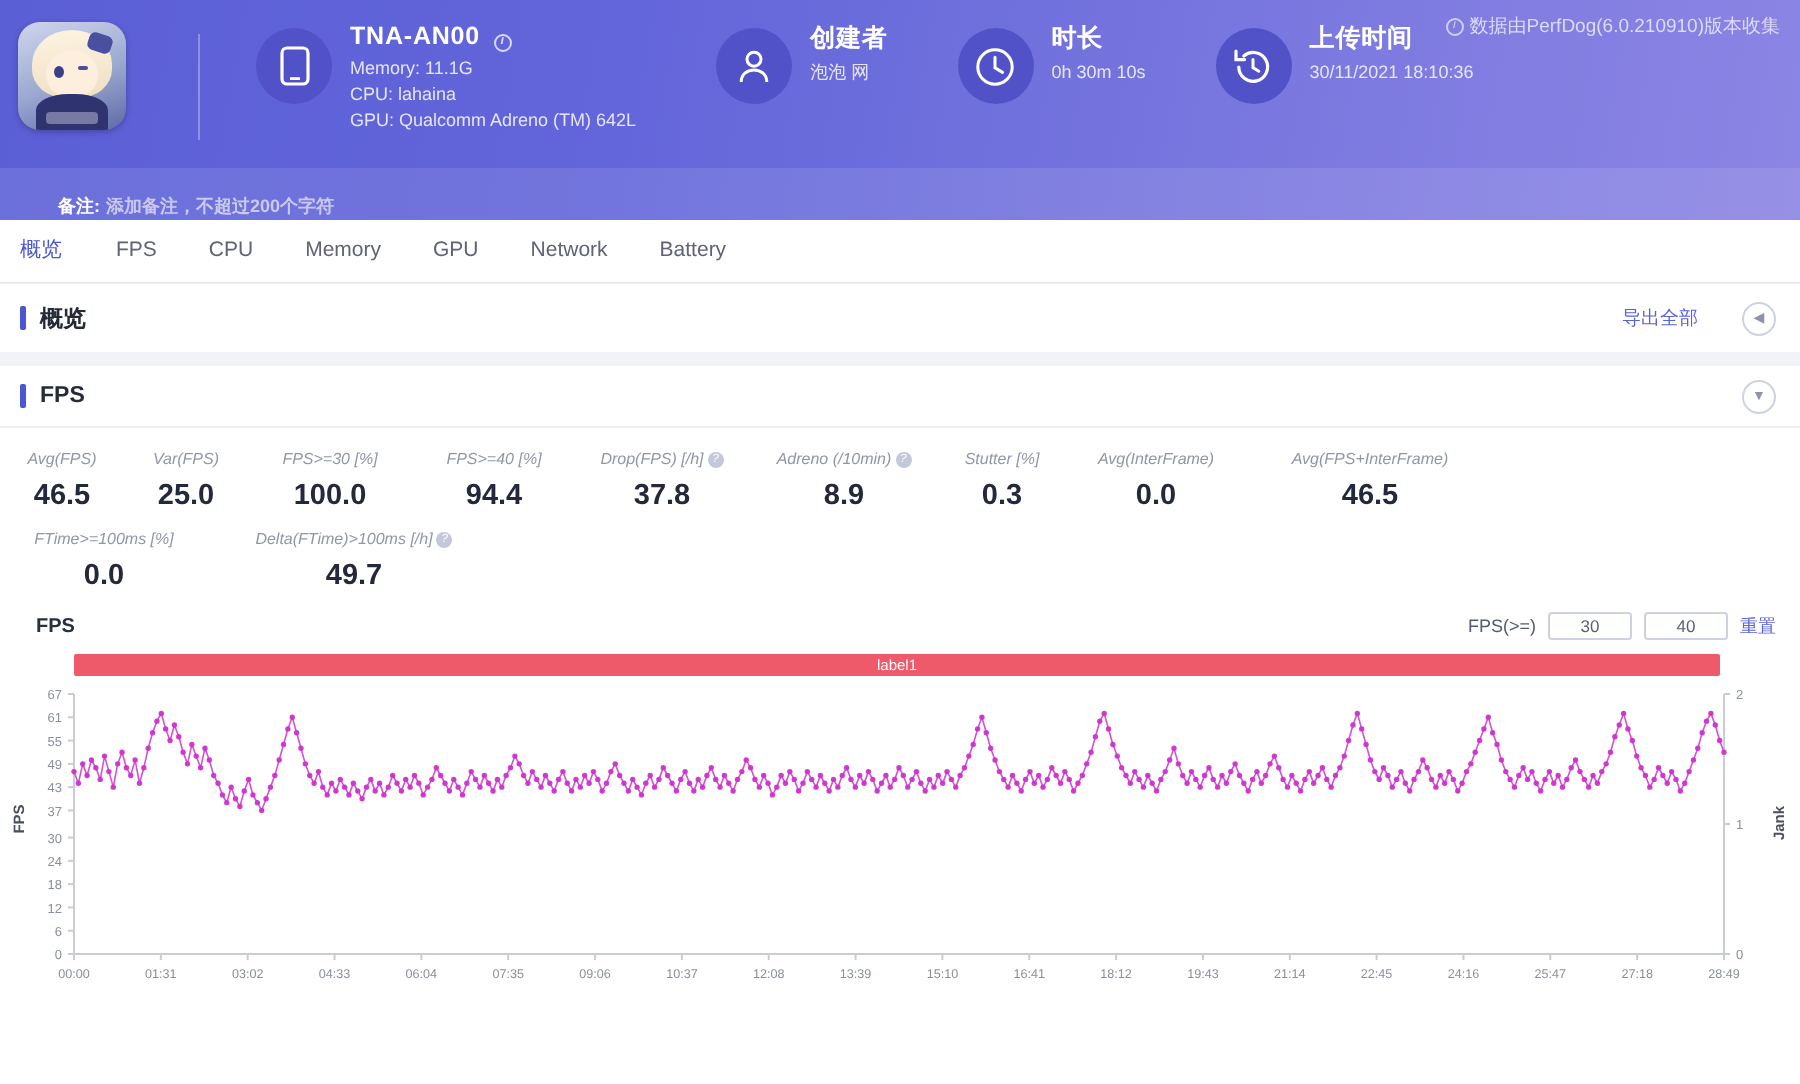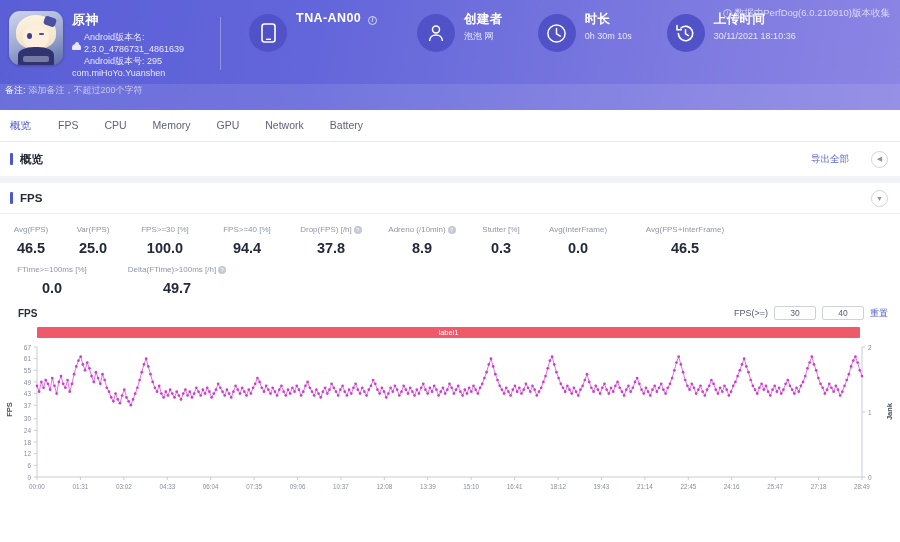"原神" div.app-text { html: <div> <div>原神</div> <div> <span></span> <span> <span>Android版本名:</span><br> <span>2.3.0_4786731_4861639</span><br> <span>Android版本号: 295</span> </span> </div> <div>com.miHoYo.Yuanshen</div> </div> -> none }
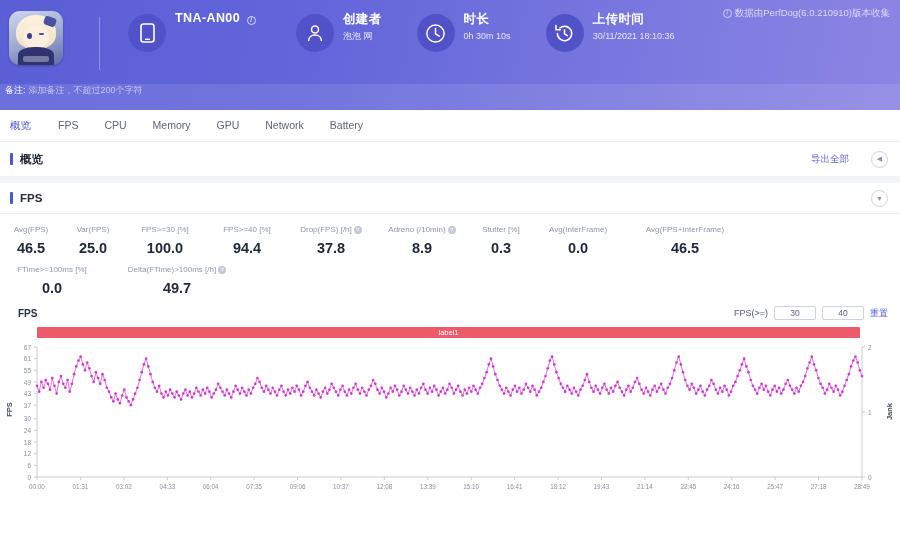"Memory: 11.1G" div.stat-sub { html: none -> <div> <span>Memory: 11.1G</span><br> <span>CPU: lahaina</span><br> <span>GPU: Qualcomm Adreno (TM) 642L</span> </div> }
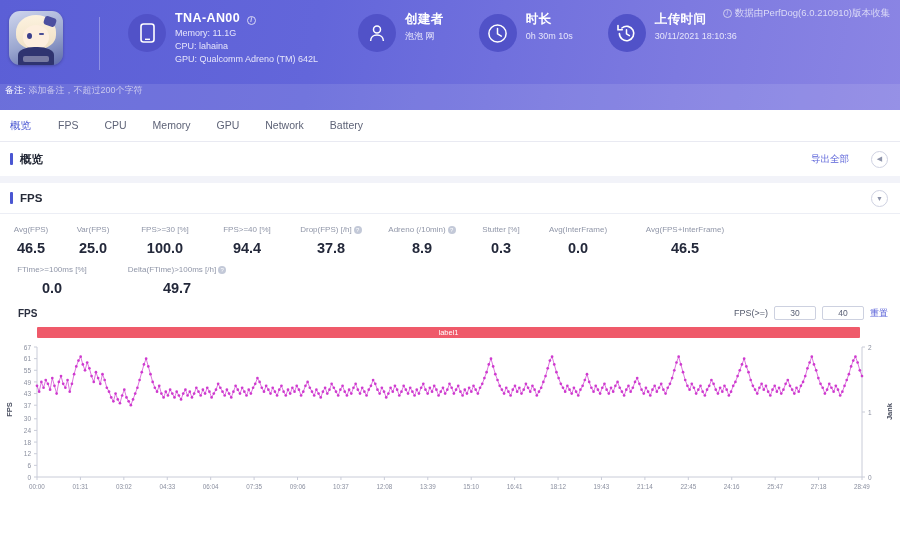"备注:" .remark-bar { align-items: flex-start -> flex-end; font-weight: none -> bold; padding-left: 5px -> 29px }
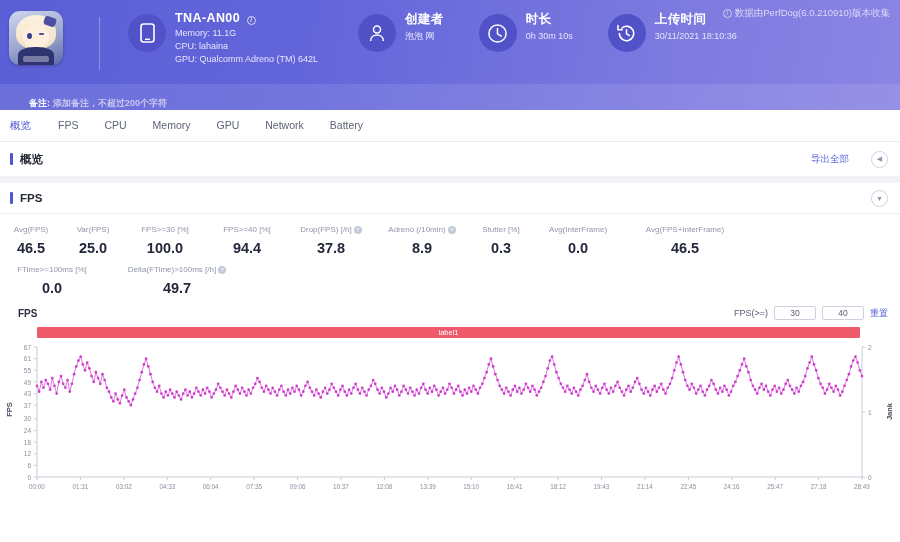"Avg(FPS)" .metric-lbl { font-style: none -> italic }
